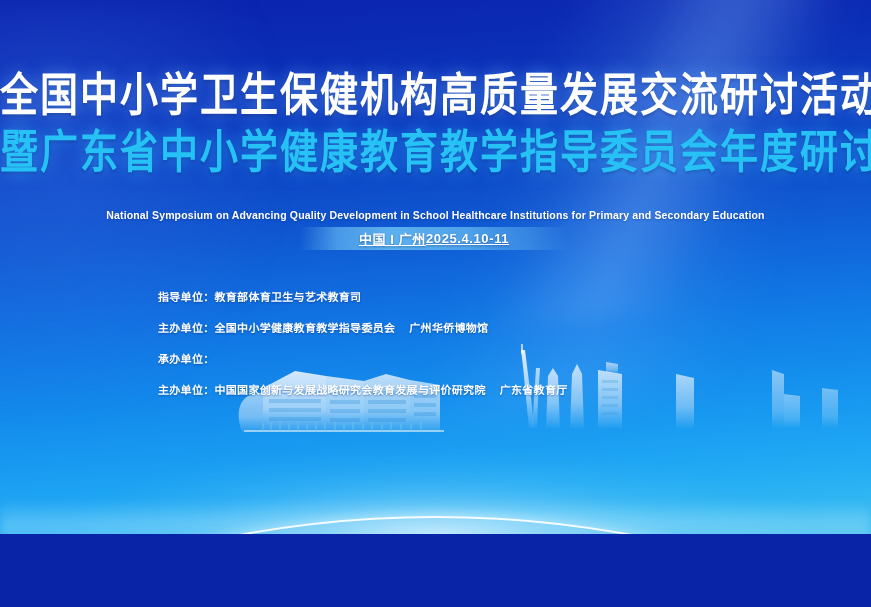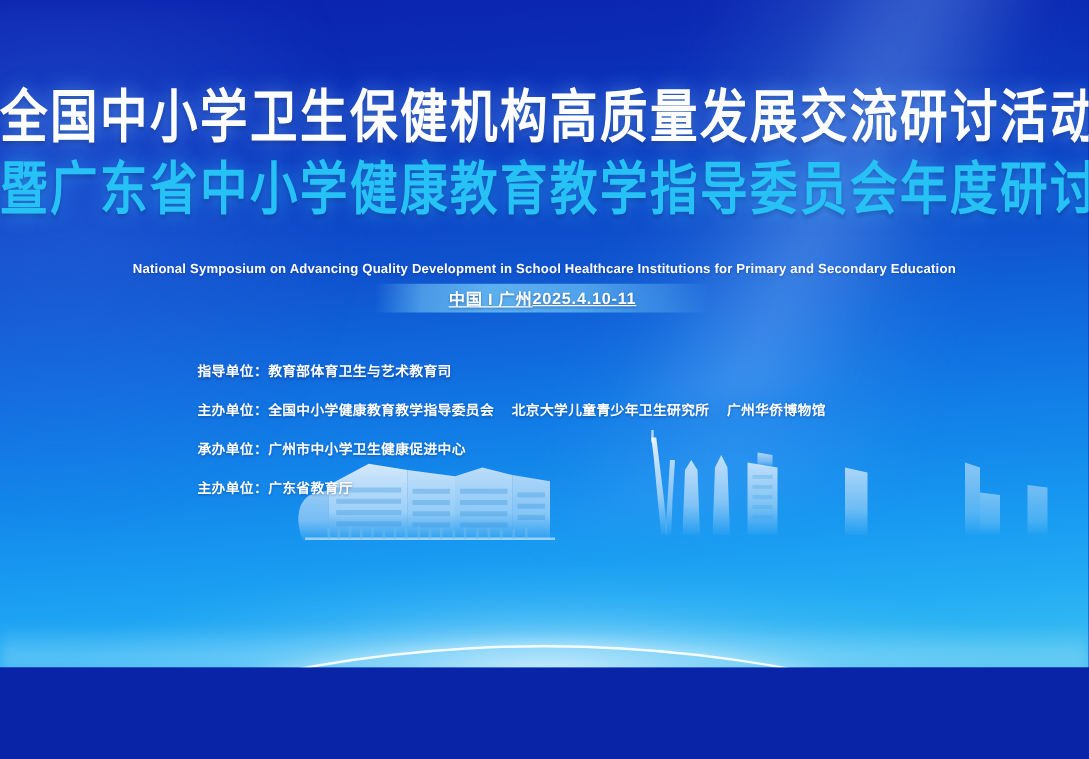"北京大学儿童青少年卫生研究所" span { html: <span>北京大学儿童青少年卫生研究所</span> -> none }
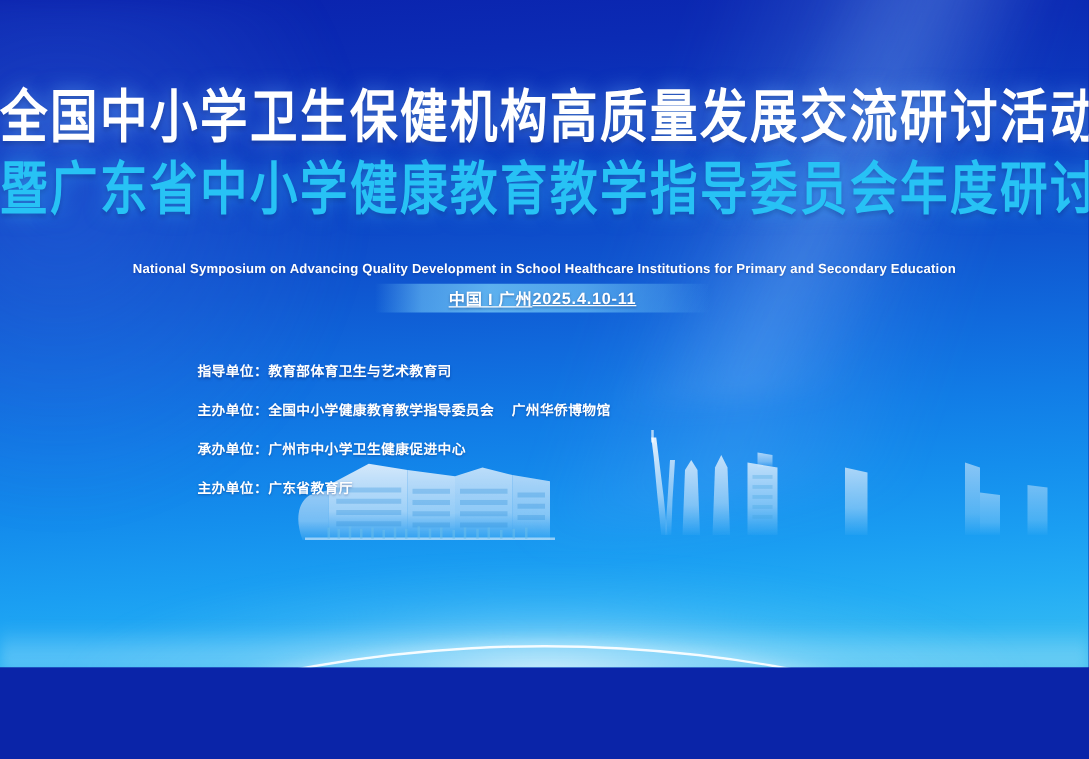"广州市中小学卫生健康促进中心" span { html: <span>广州市中小学卫生健康促进中心</span> -> none }
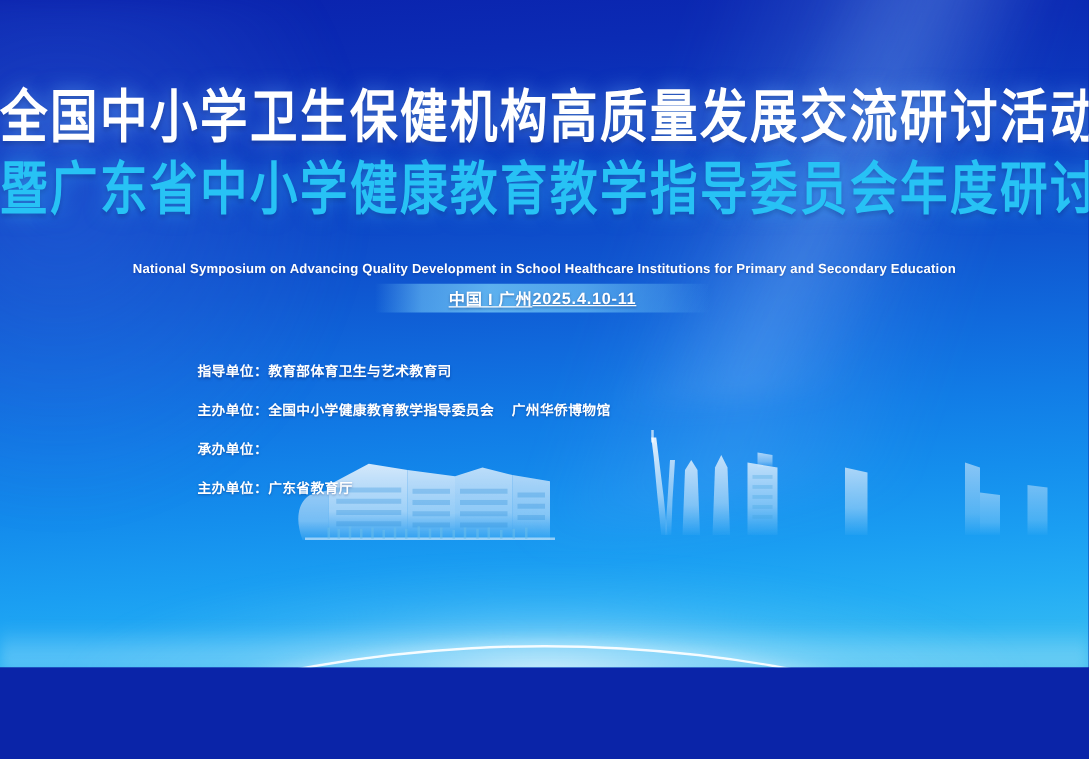"中国国家创新与发展战略研究会教育发展与评价研究院" span { html: none -> <span>中国国家创新与发展战略研究会教育发展与评价研究院</span> }
